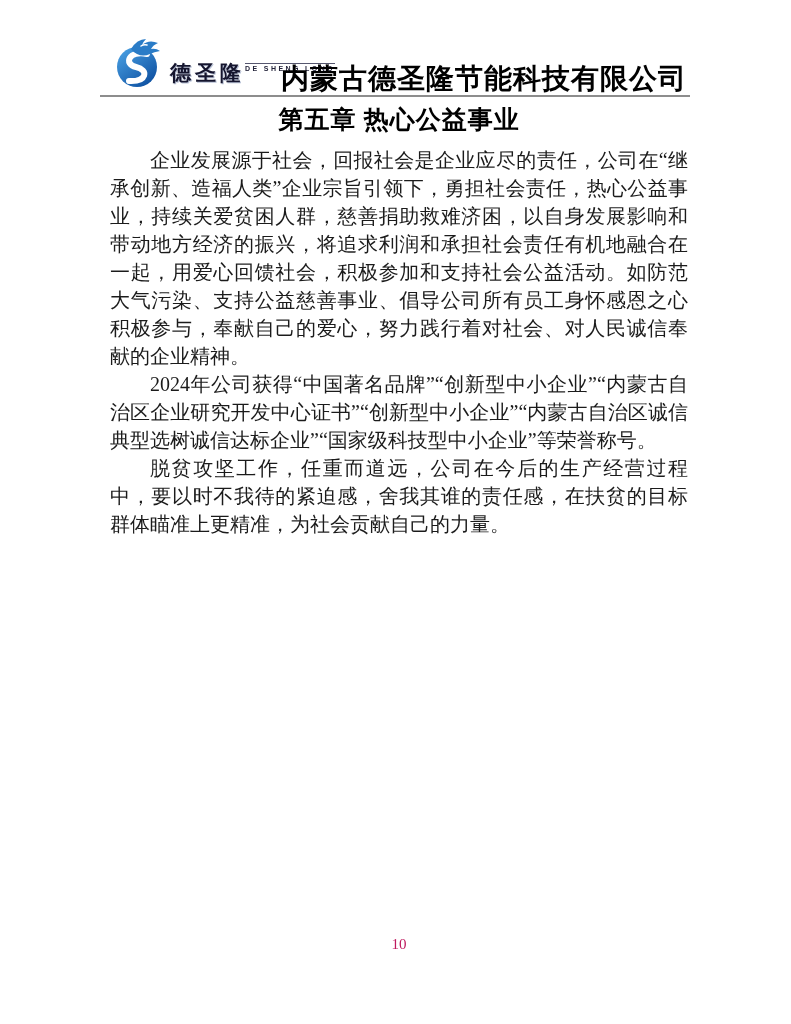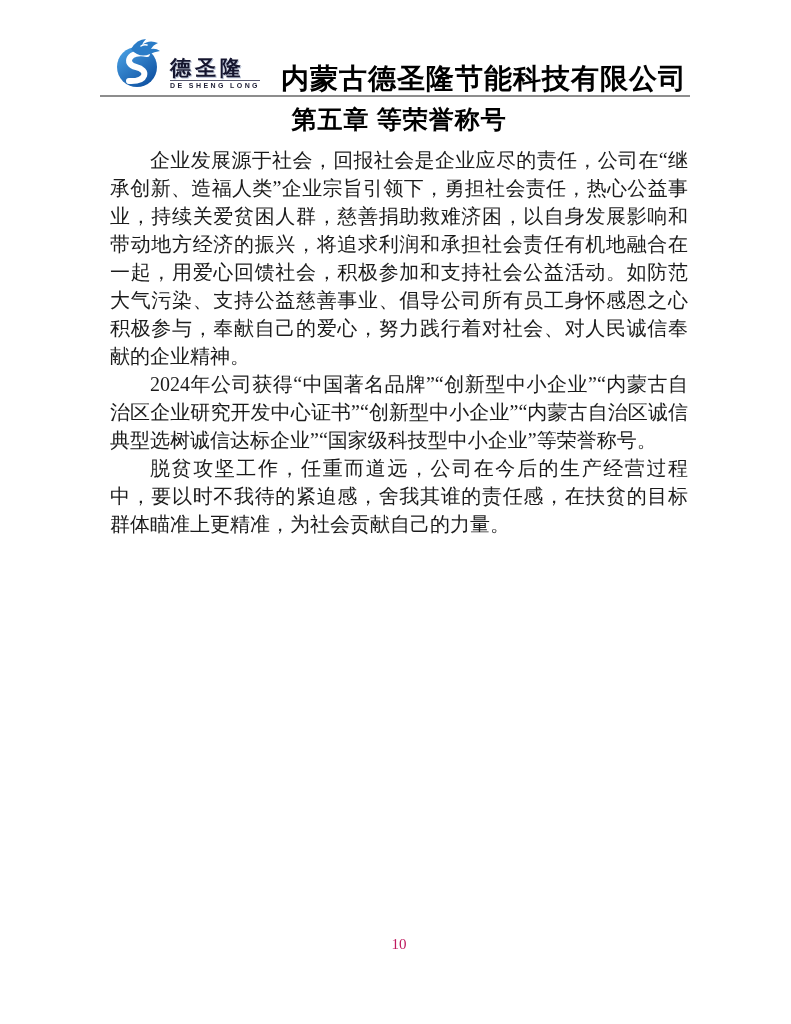"德圣隆" .logo-text { flex-direction: column -> row }
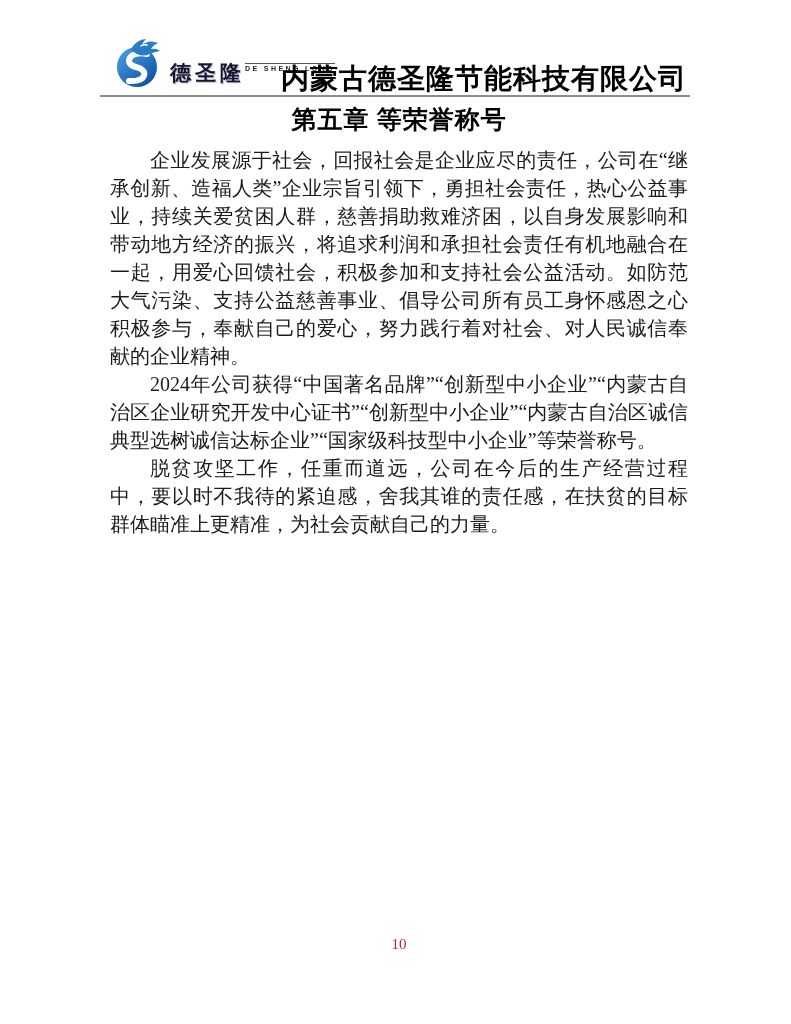"第五章 等荣誉称号" h1.chapter-title { text: 等荣誉称号 -> 热心公益事业 }
